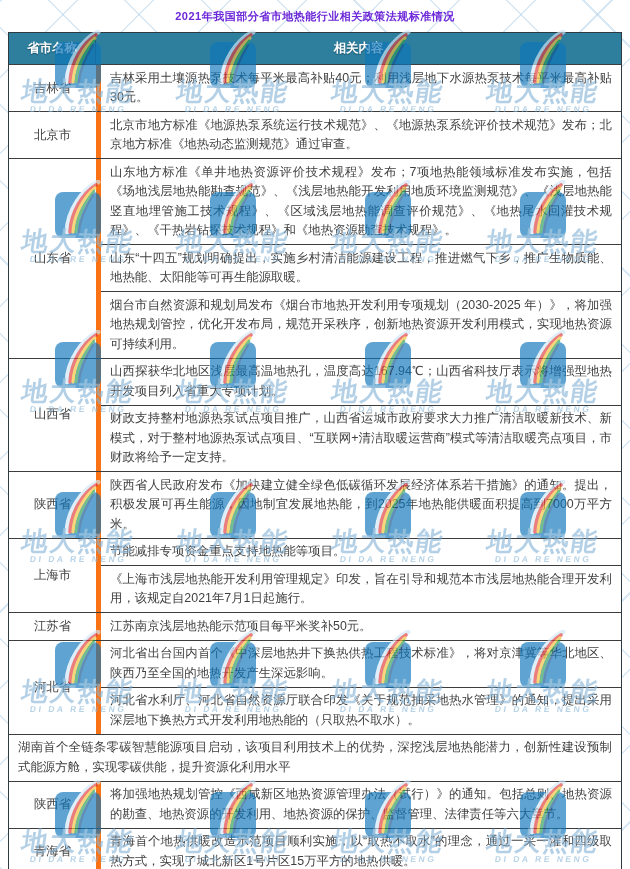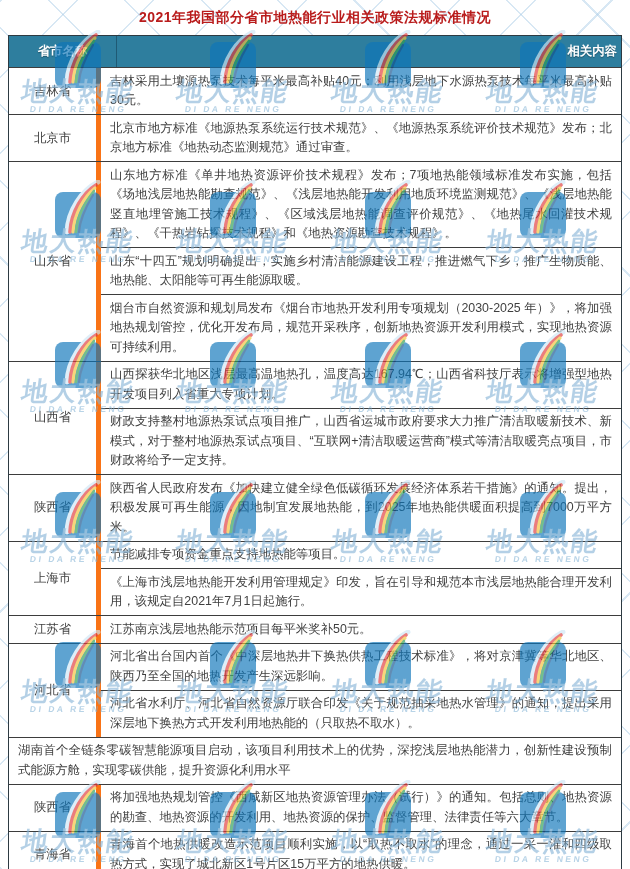"2021年我国部分省市地热能行业相关政策法规标准情况" .title { color: #b91c1c -> #6d28d9; font-size: 14px -> 11px }
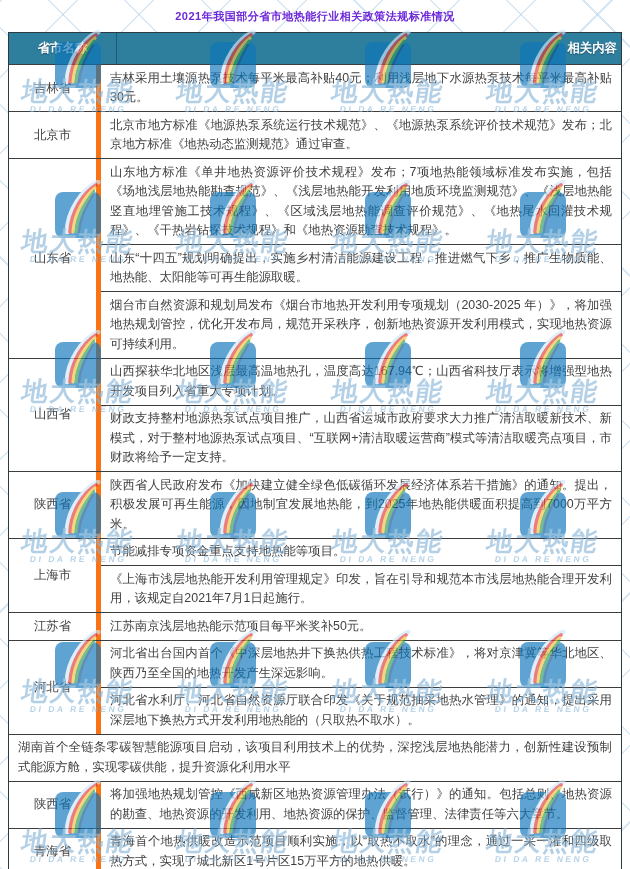"省市名称" .th-prov { width: 108px -> 87px }
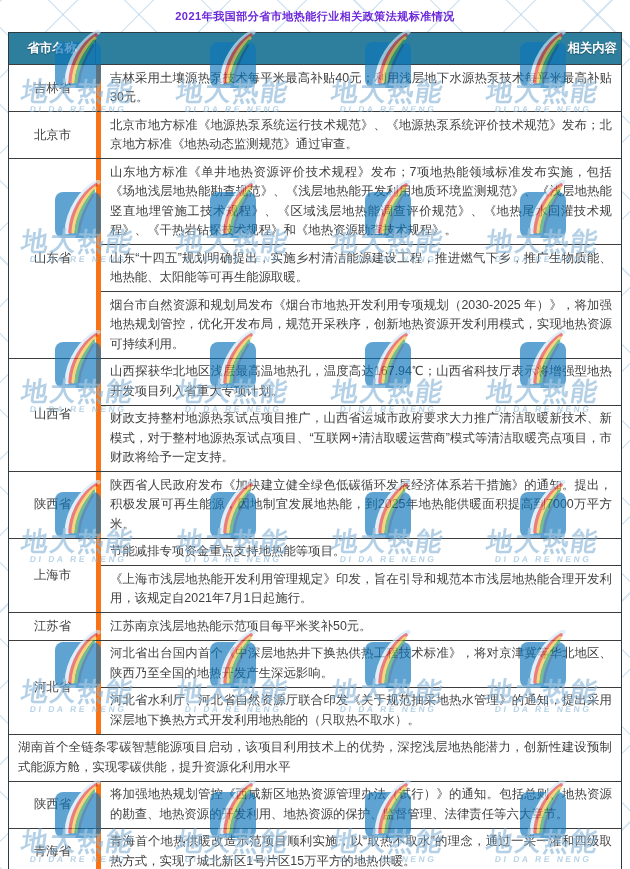"相关内容" .th-content { text-align: right -> none }
